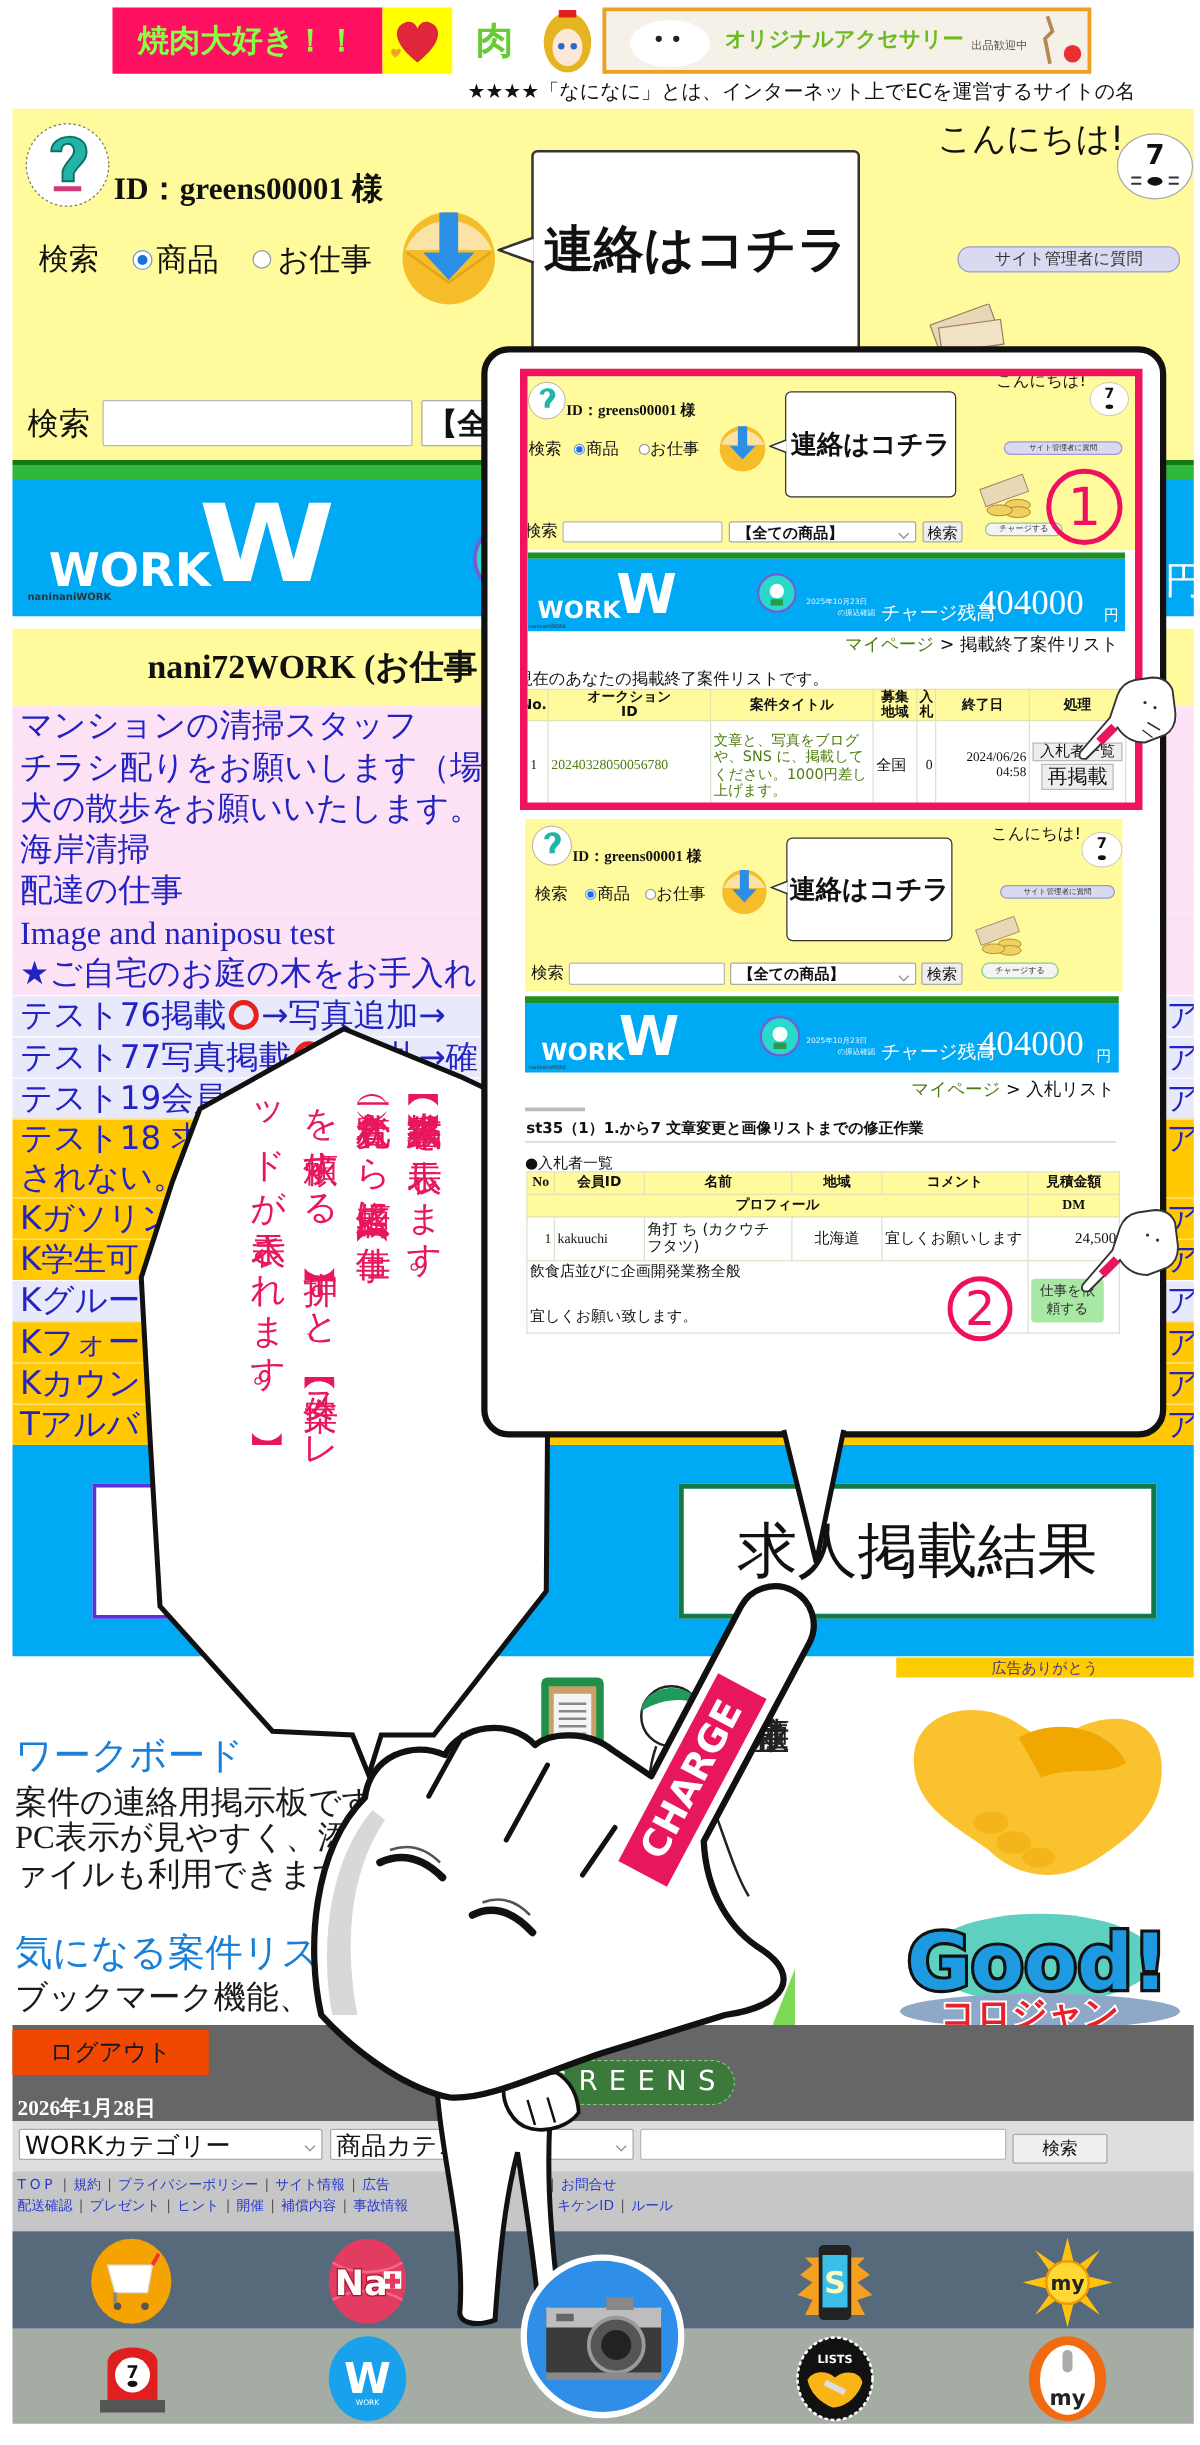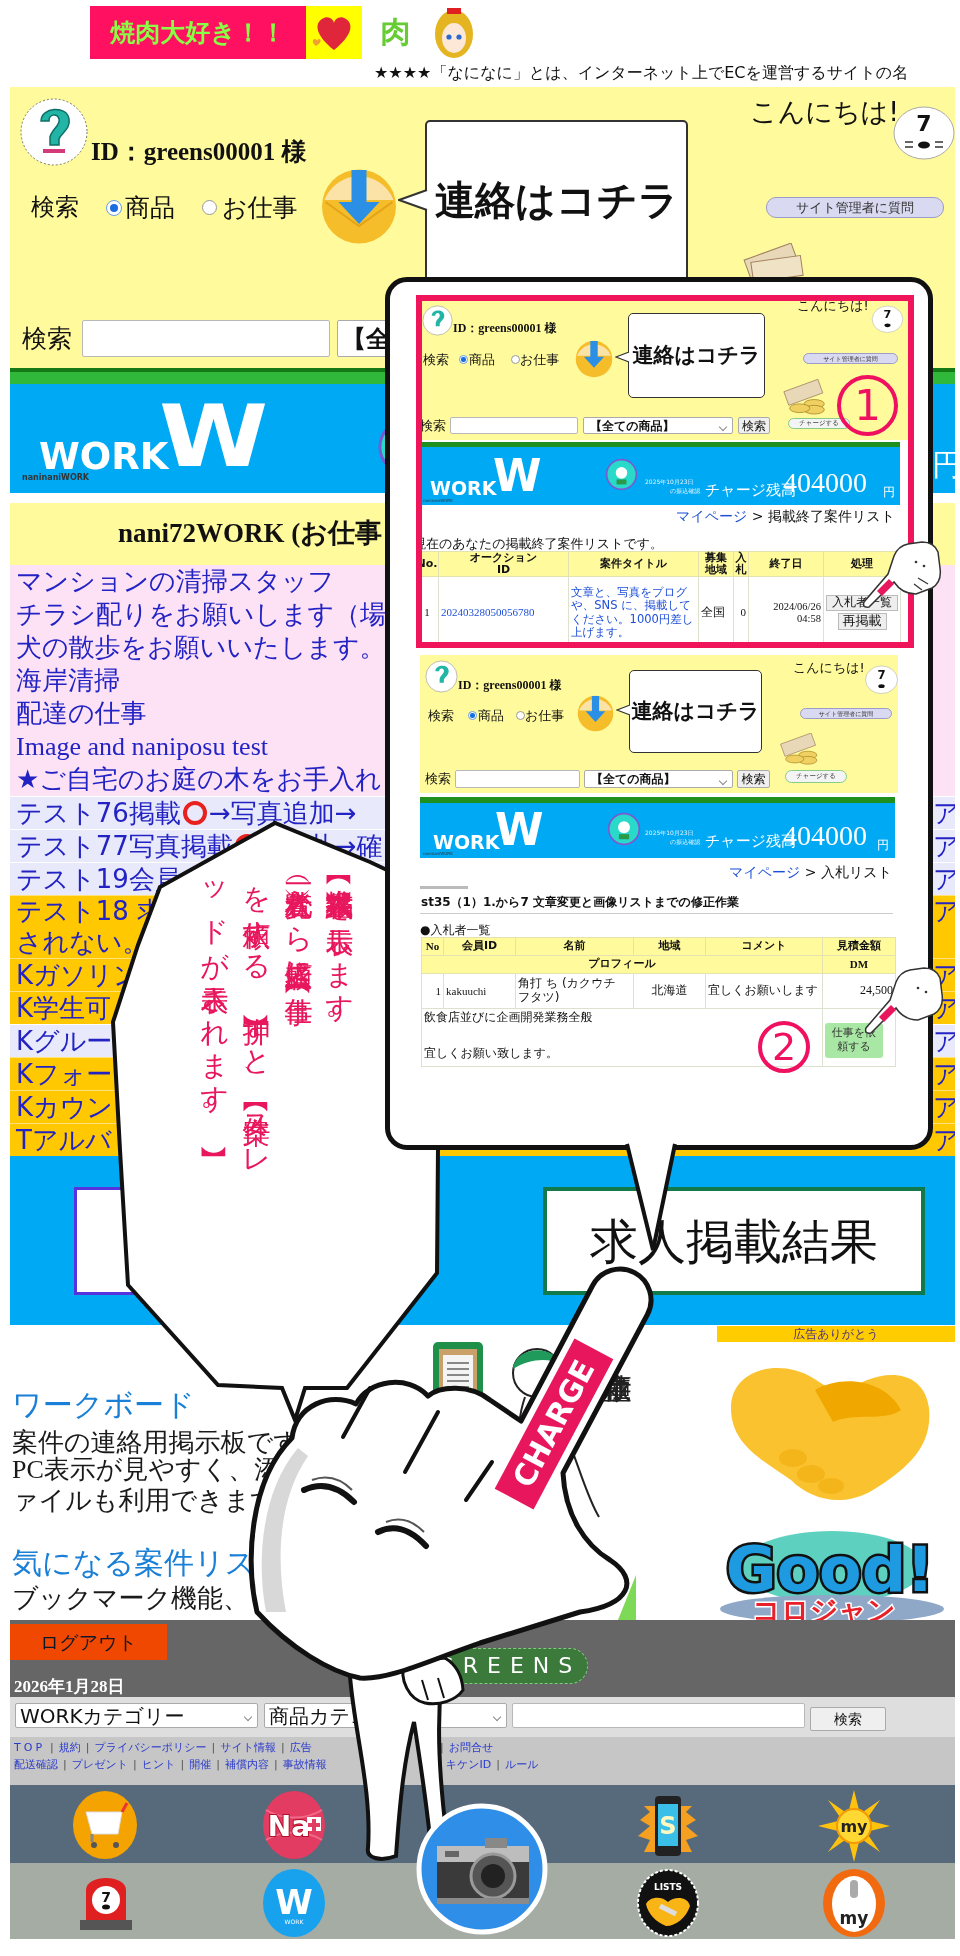"オリジナルアクセサリー" div.abs { html: none -> <div> <svg> <ellipse></ellipse> <circle></circle> <circle></circle> </svg> <span>オリジナルアクセサリー</span> <span>出品歓迎中</span> <svg> <path></path> <circle></circle> </svg> </div> }
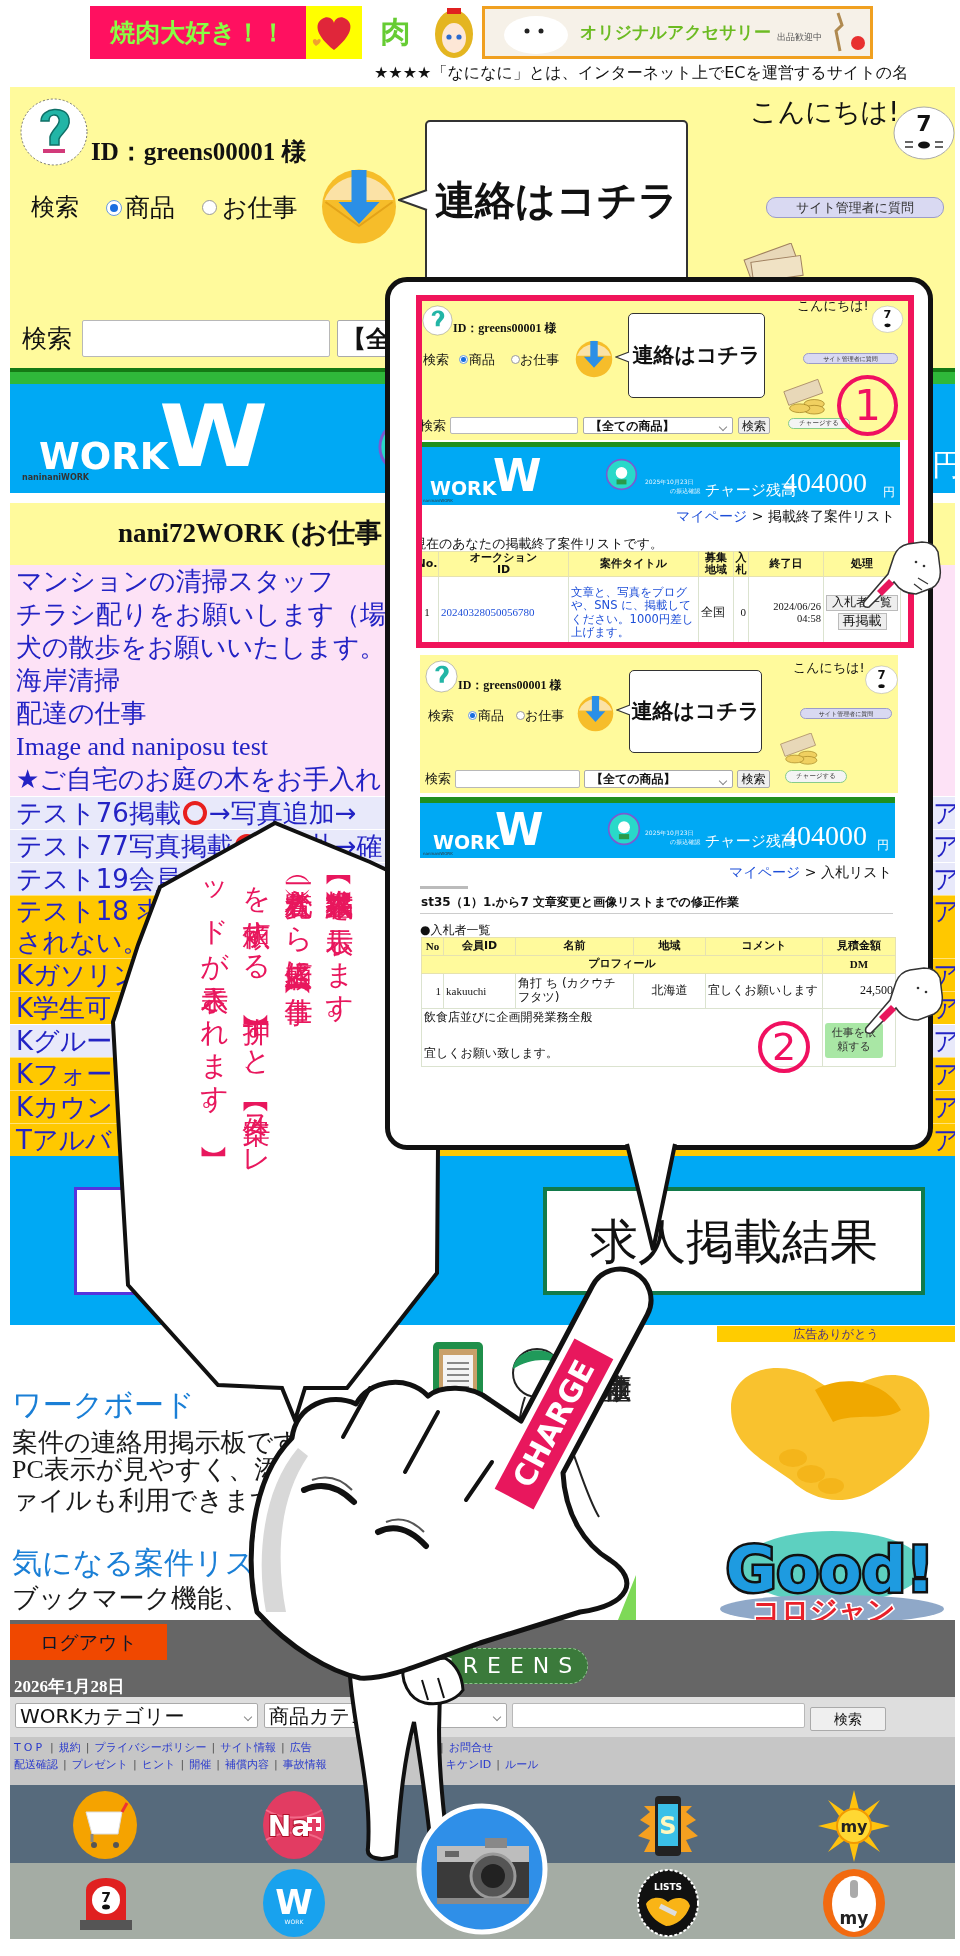"マイページ" .lnk { color: #1d4ed8 -> #4d7c0f }
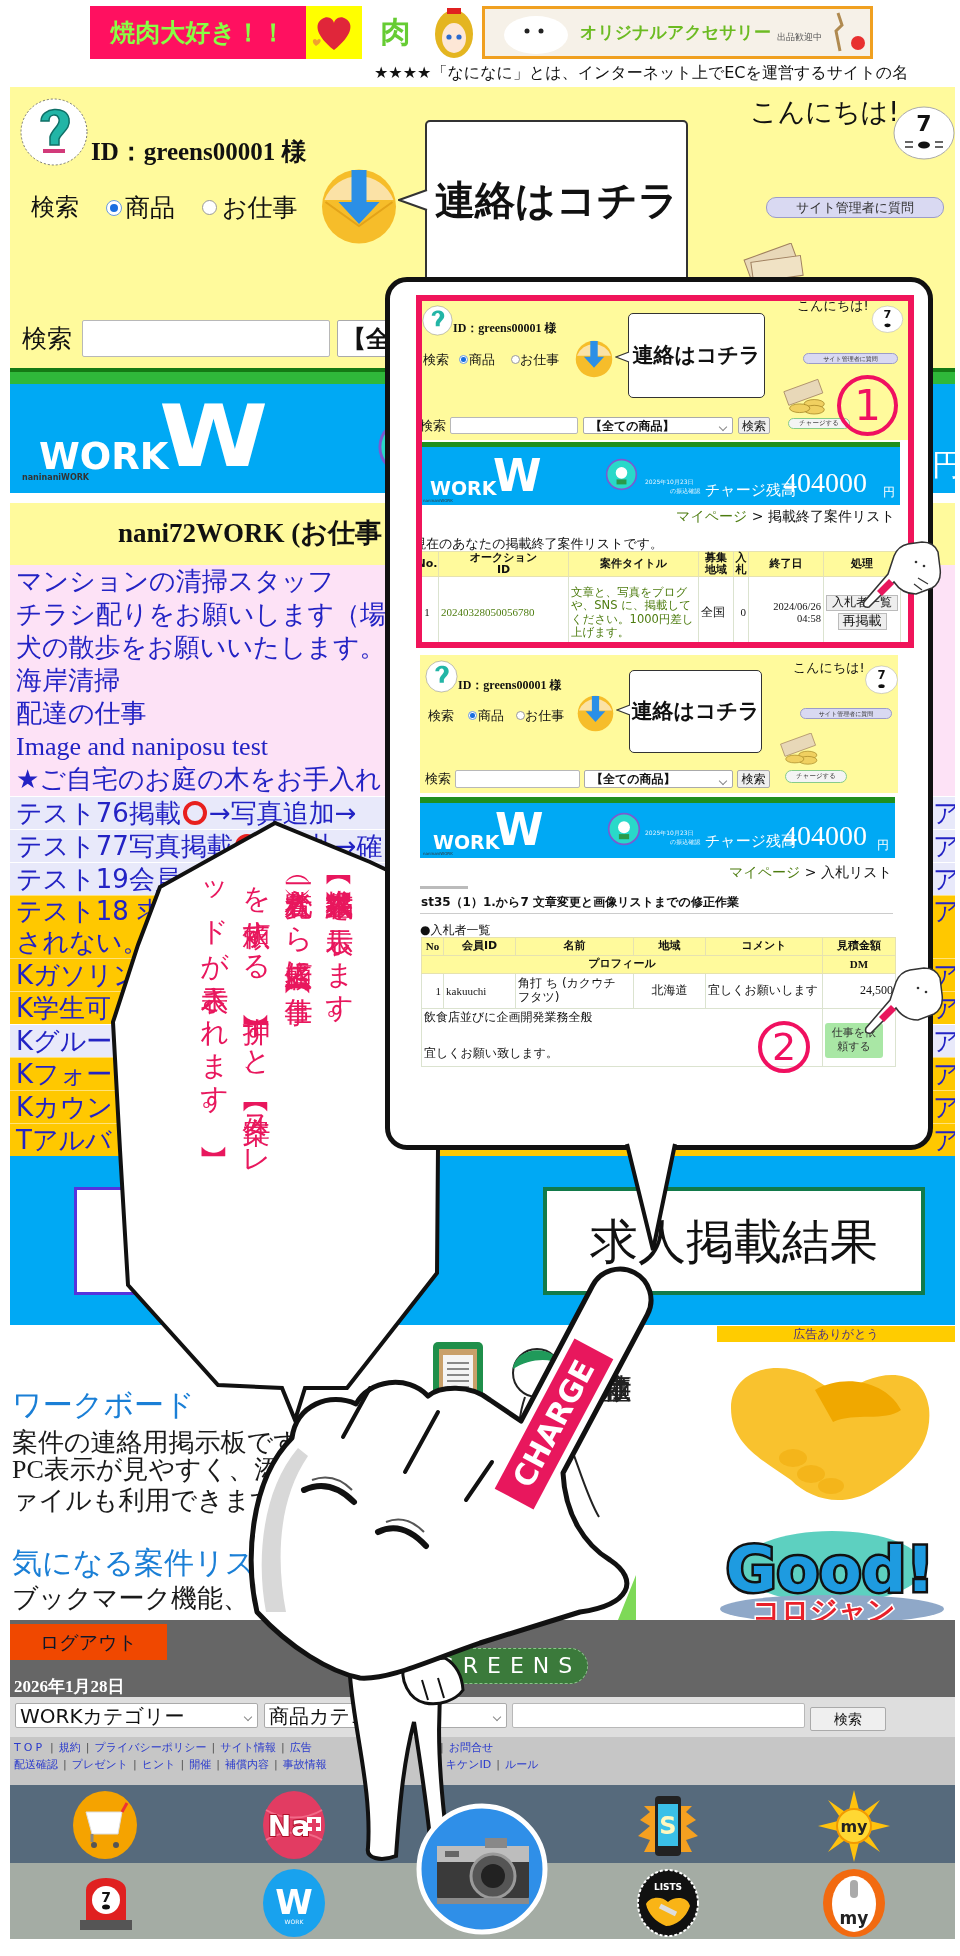"再掲載" div { font-size: 13px -> 16px }
